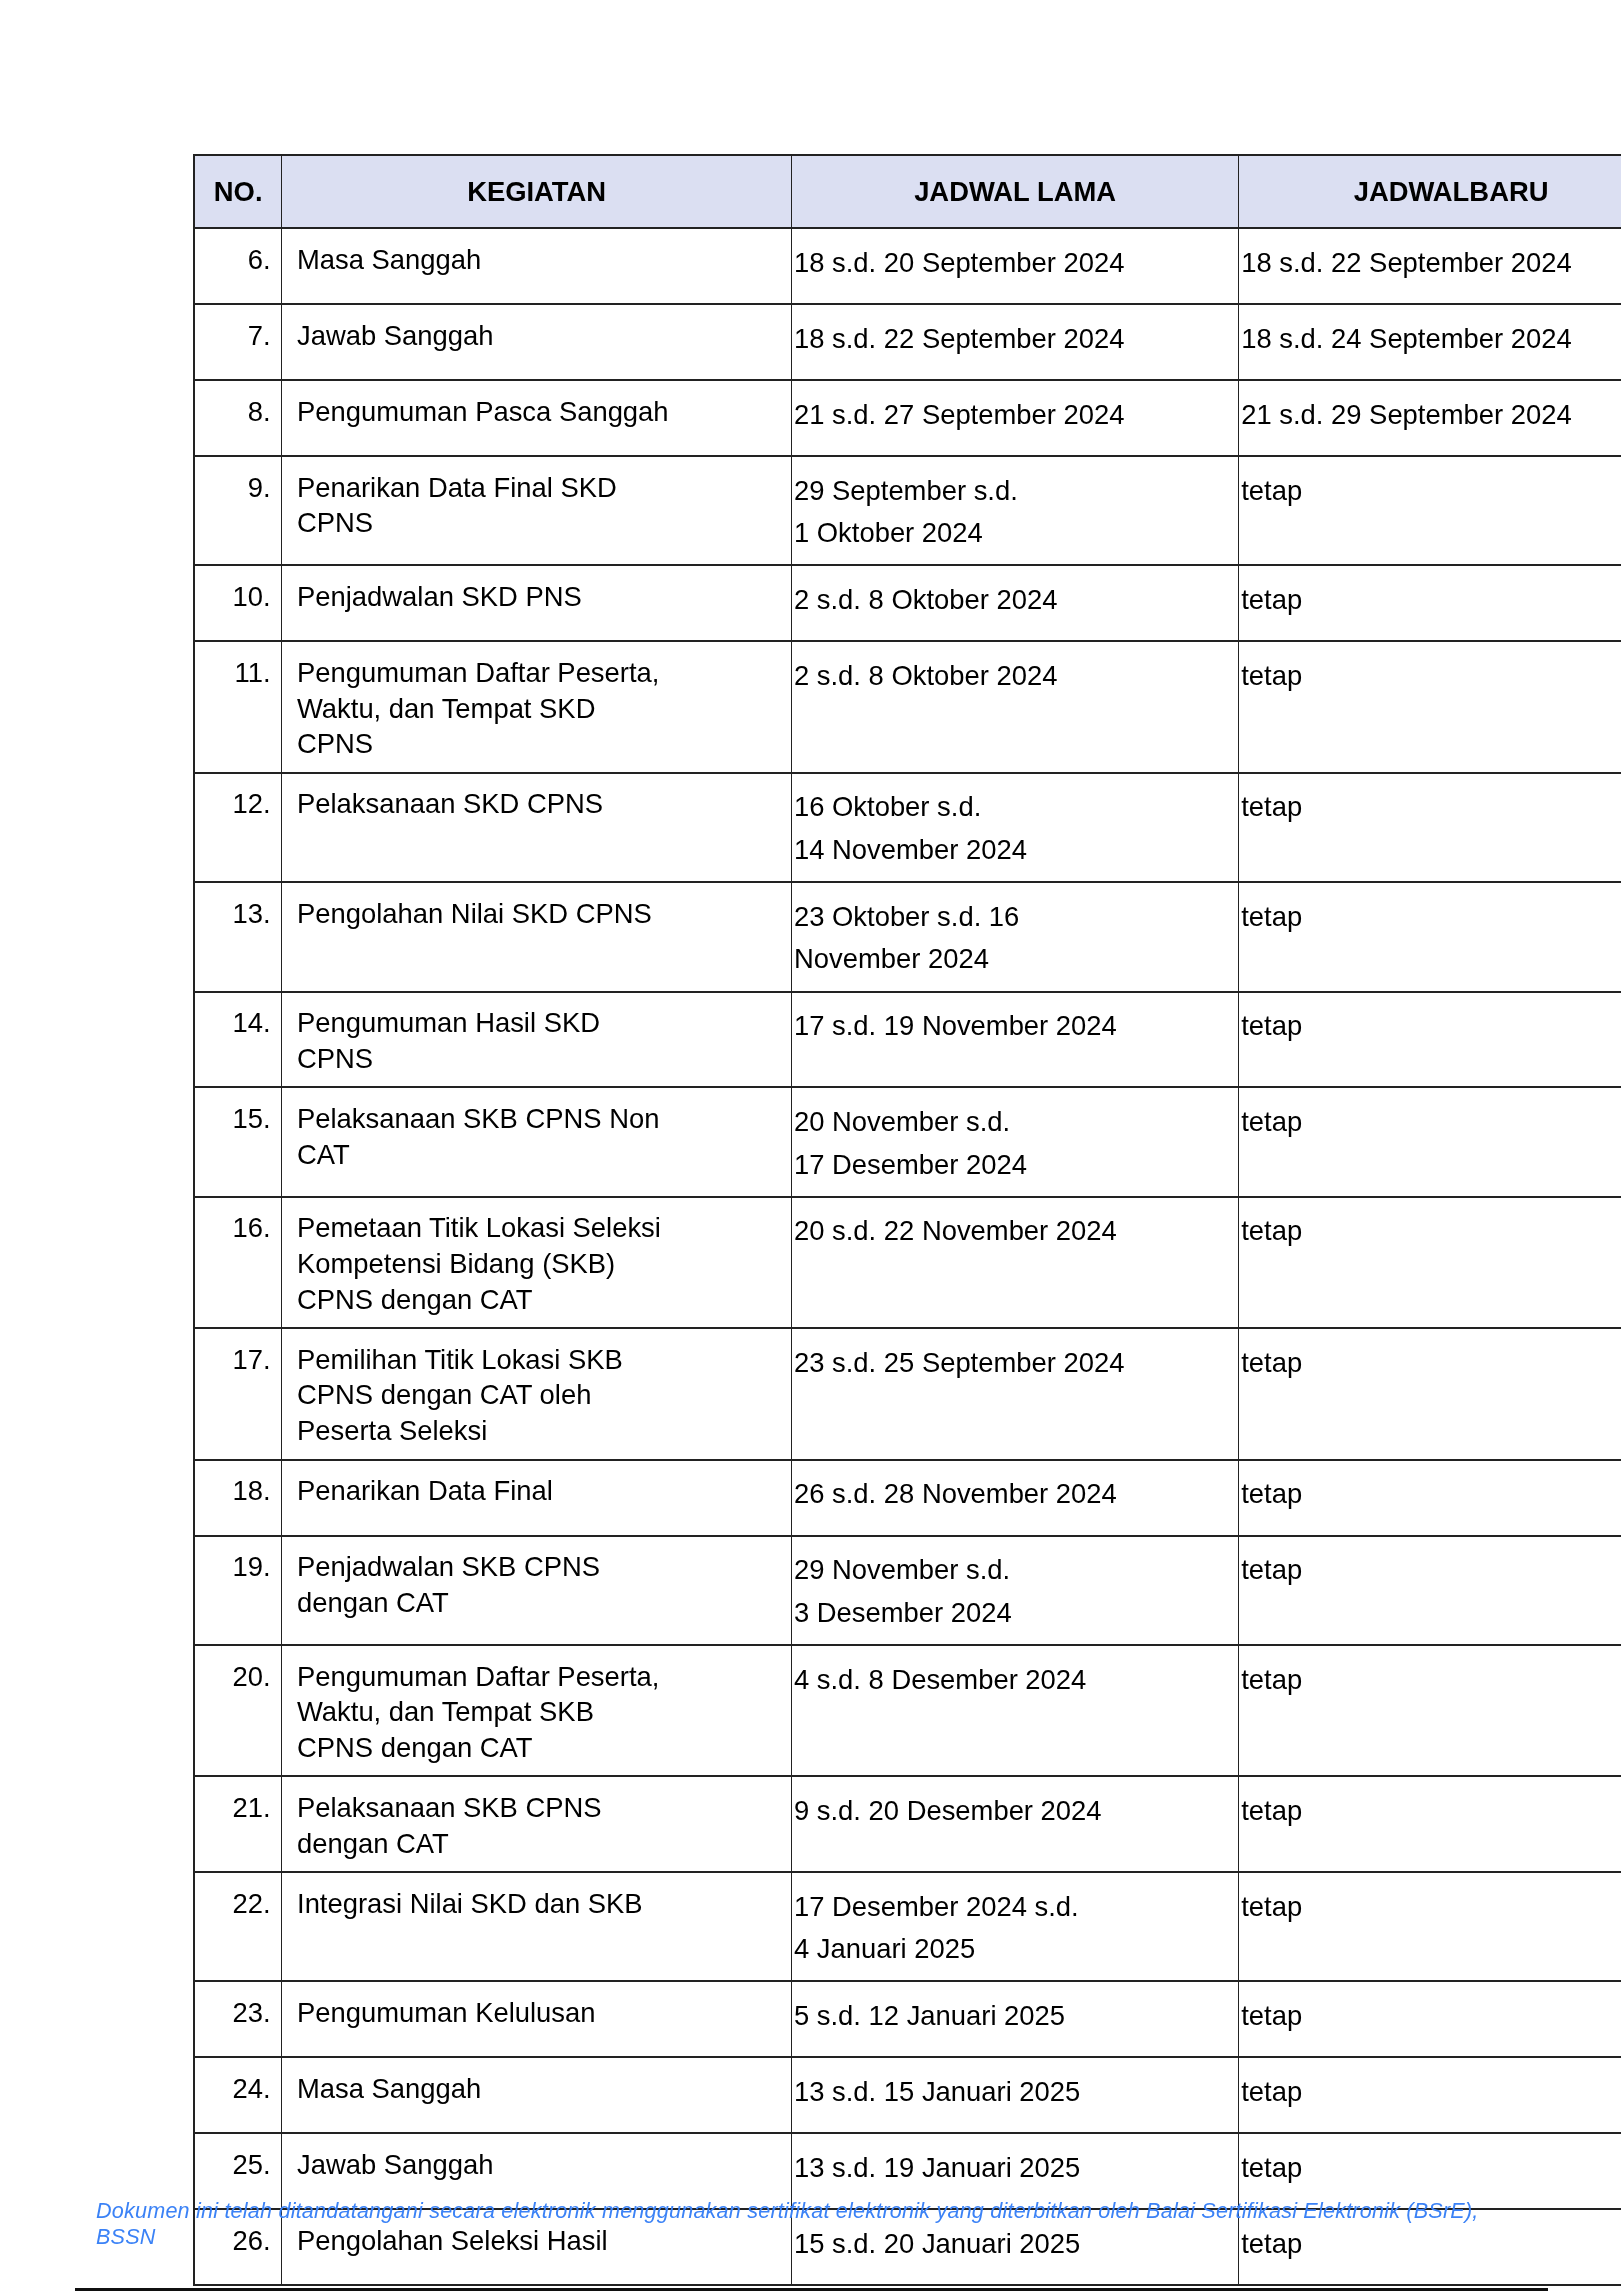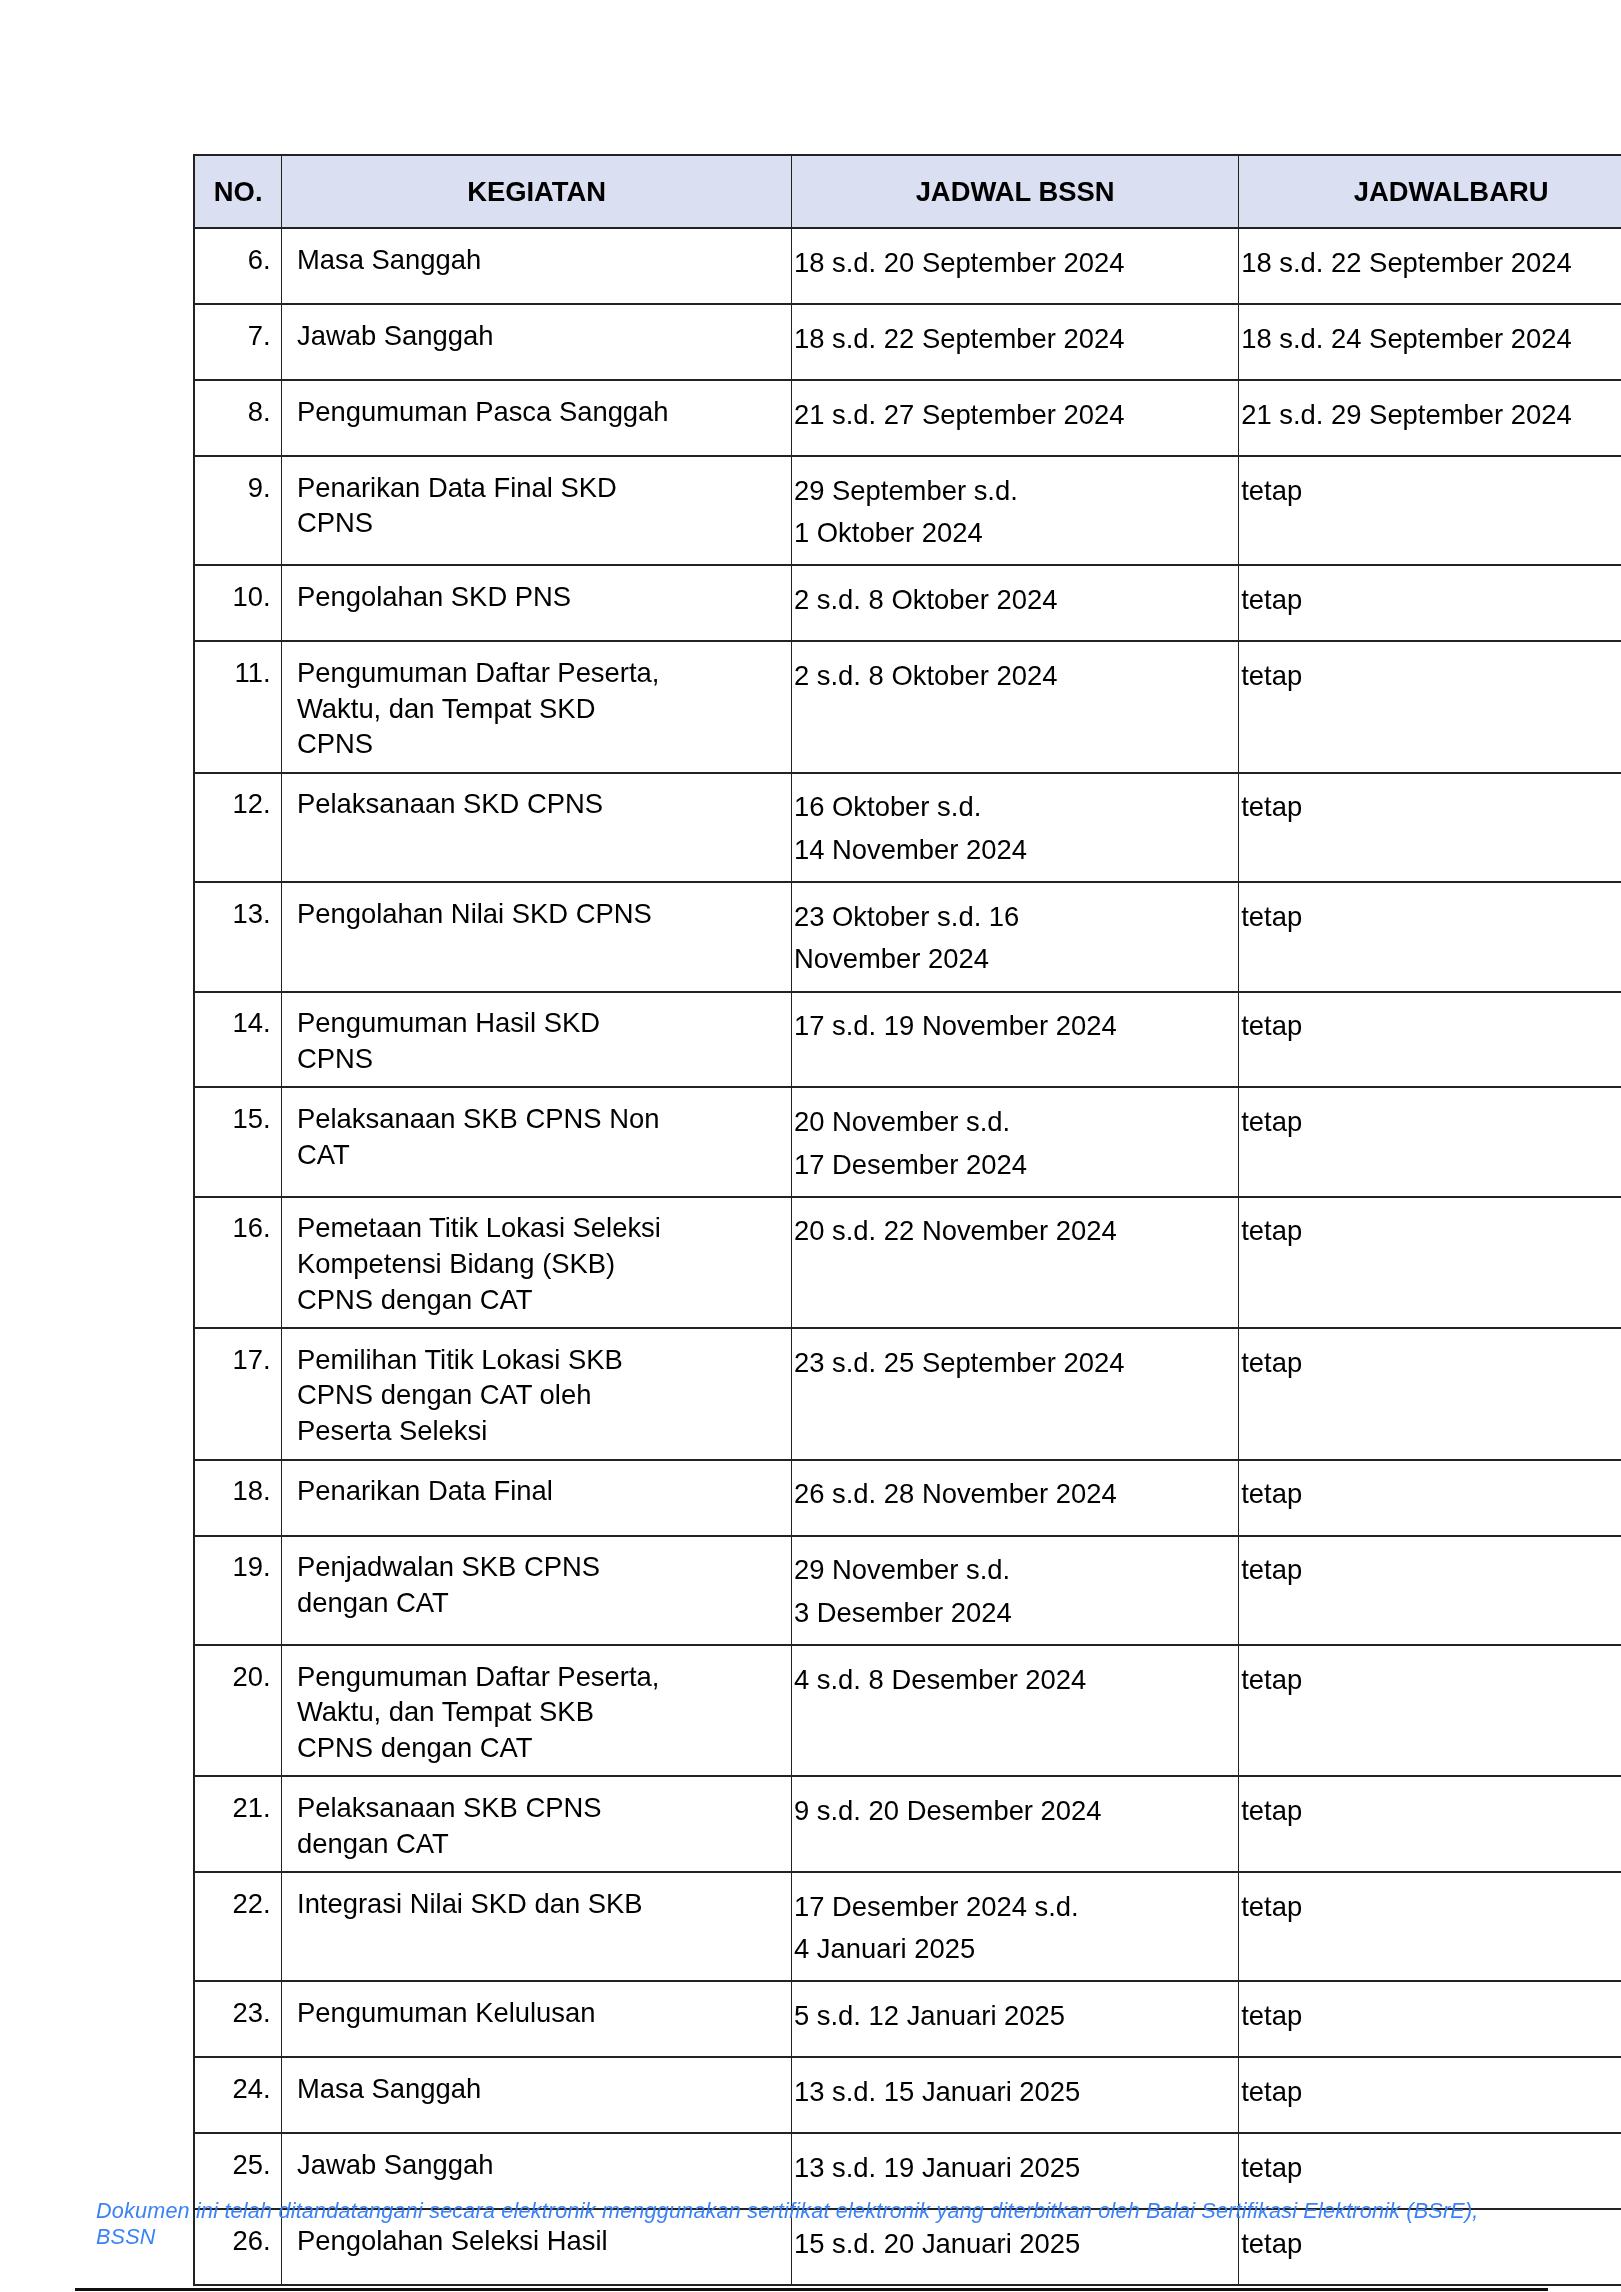"JADWAL BSSN" th { text: BSSN -> LAMA }
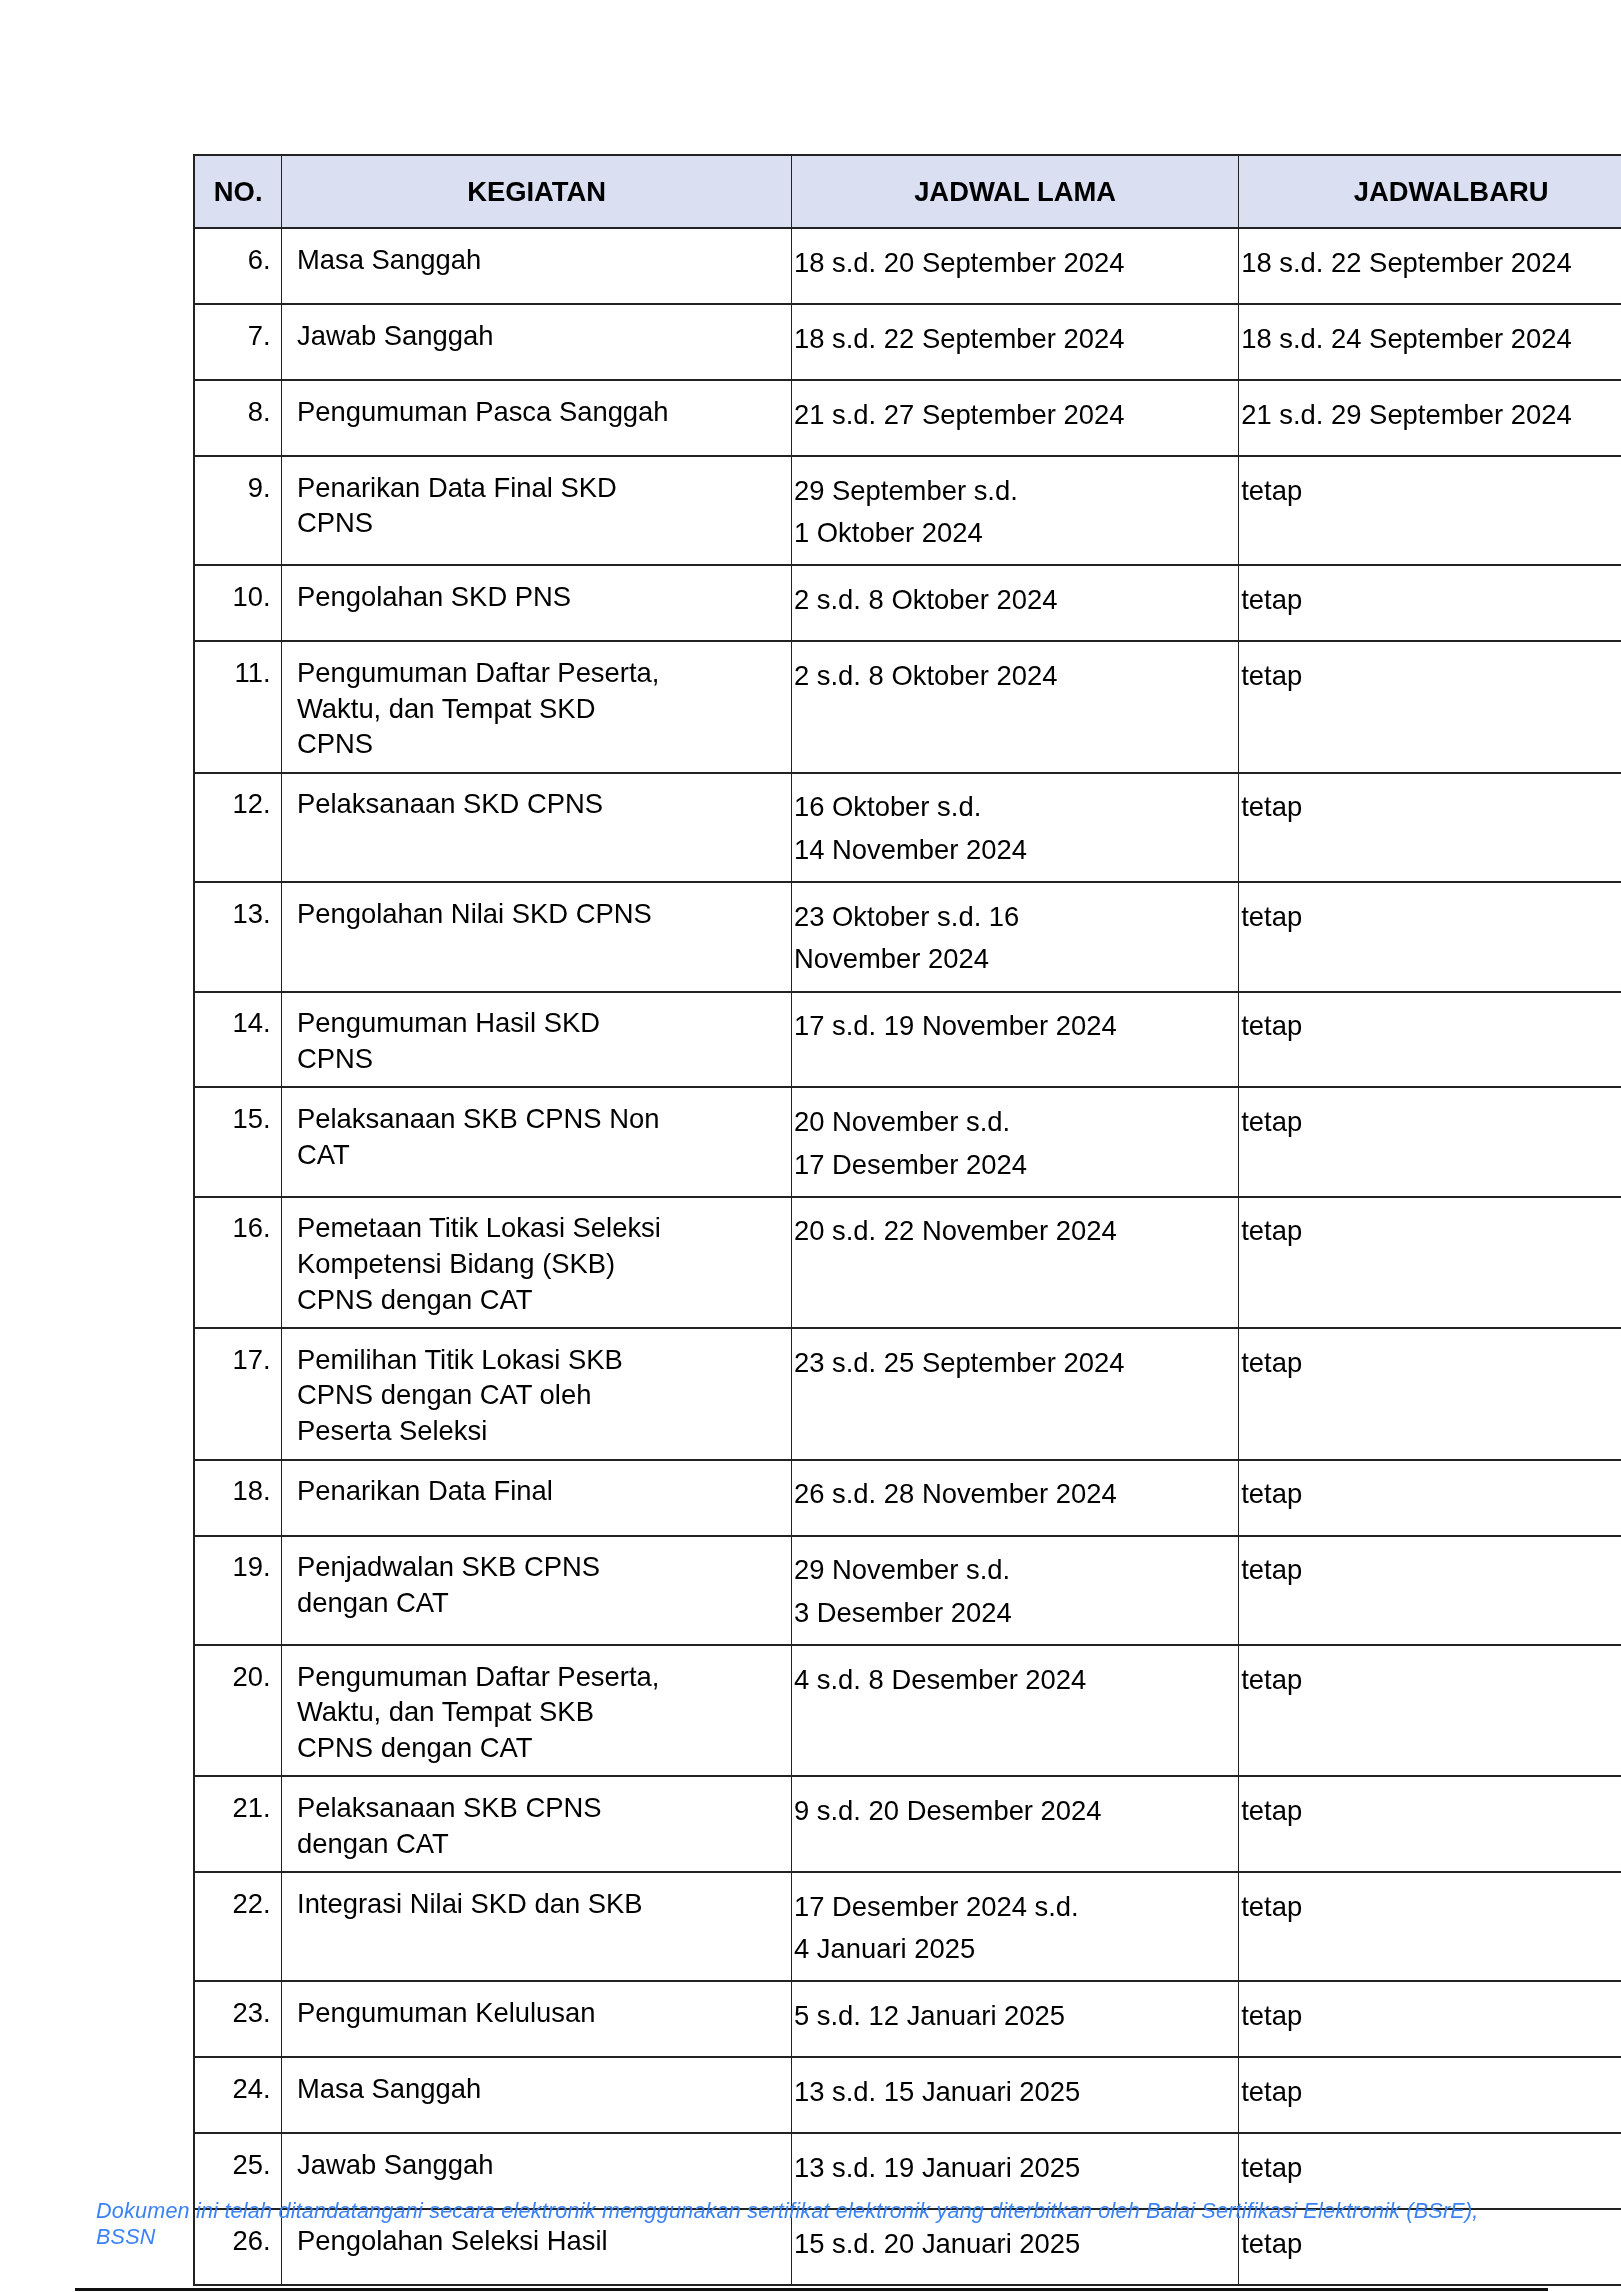"Pengolahan SKD PNS" td.c-keg { text: Pengolahan -> Penjadwalan }
